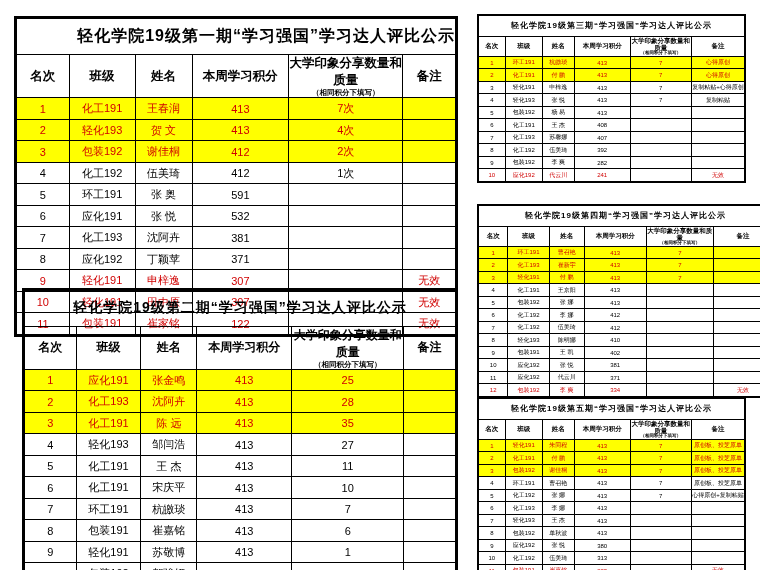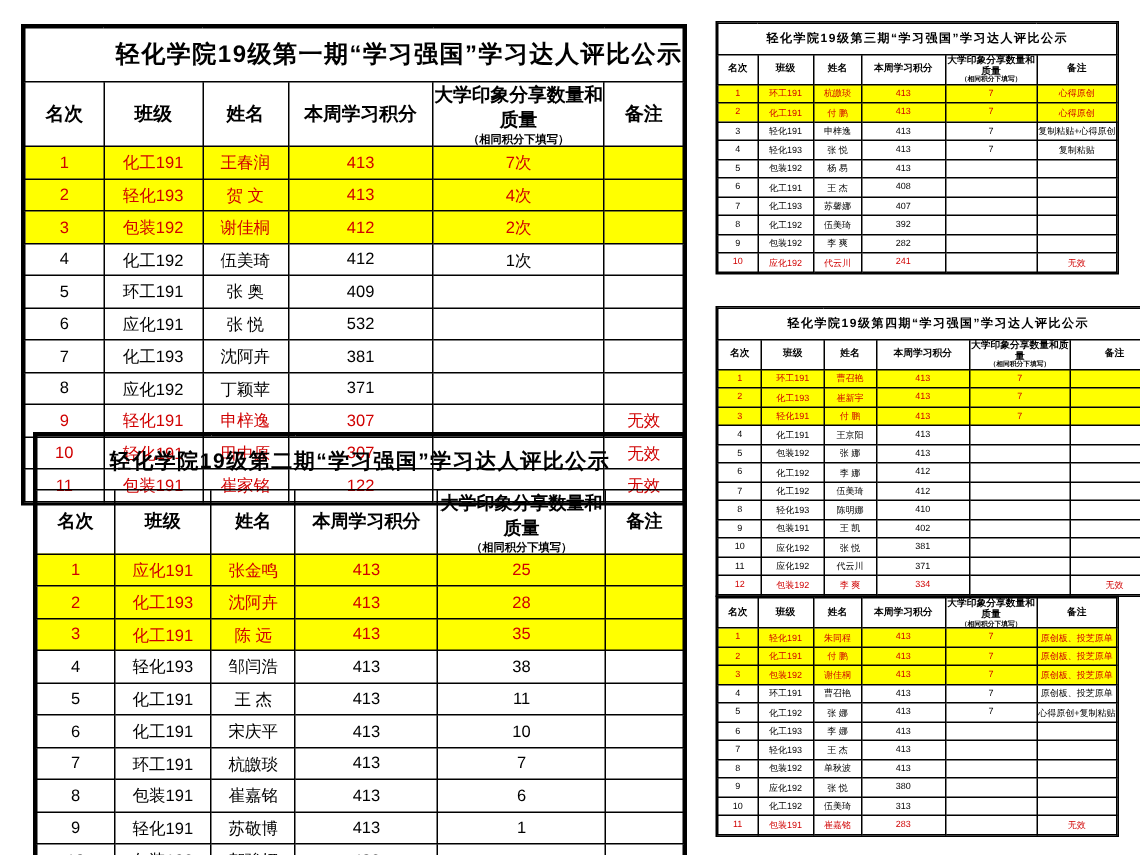"409" td { text: 409 -> 591 }
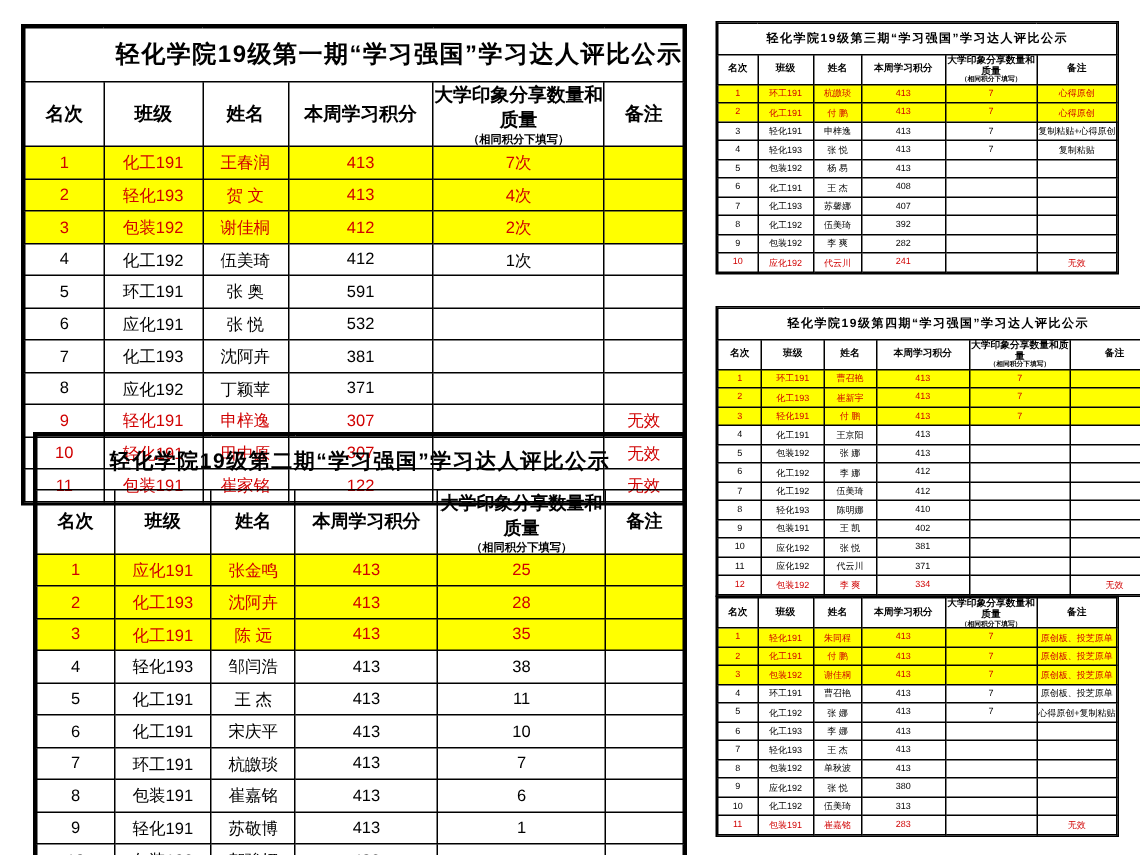"轻化学院19级第五期“学习强国”学习达人评比公示" tr { html: none -> <tr> <td>轻化学院19级第五期“学习强国”学习达人评比公示</td> </tr> }
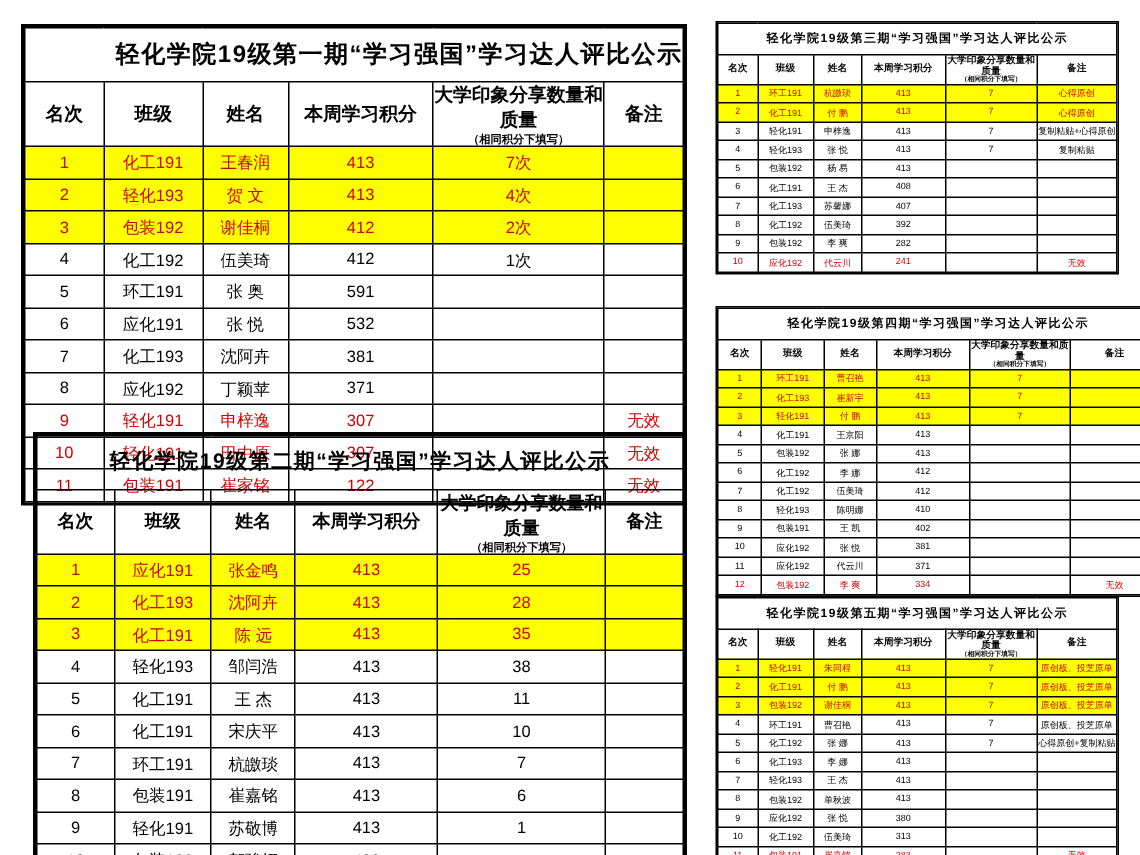"38" td { text: 38 -> 27 }
